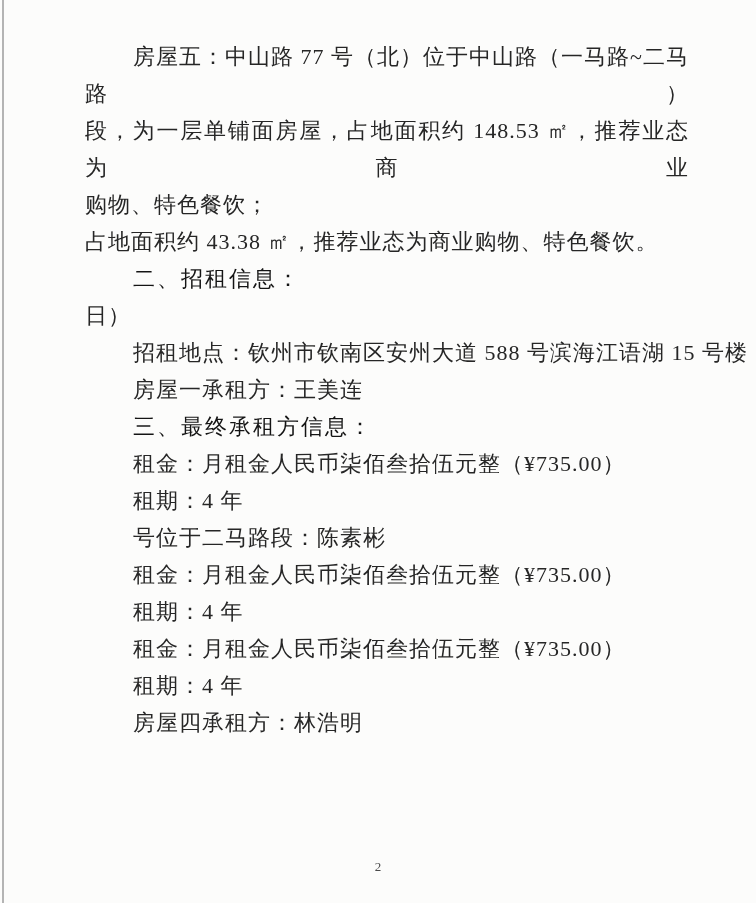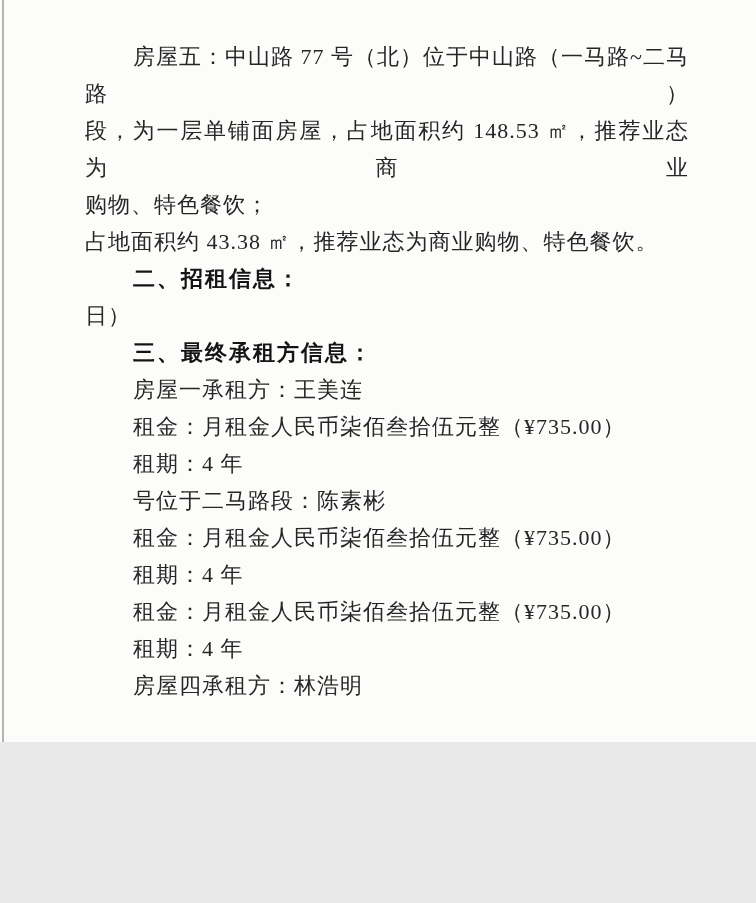"房屋五：中山路 77 号（北）位于中山路（一马路~二马路）" .page { height: 742px -> 903px }
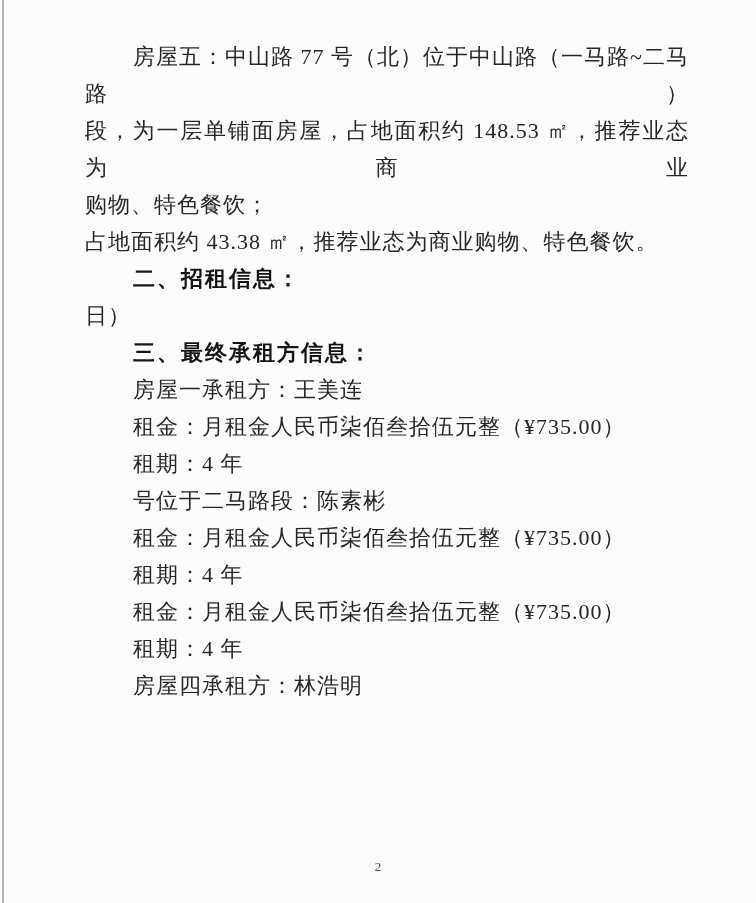"二、招租信息：" .h { font-weight: bold -> normal }
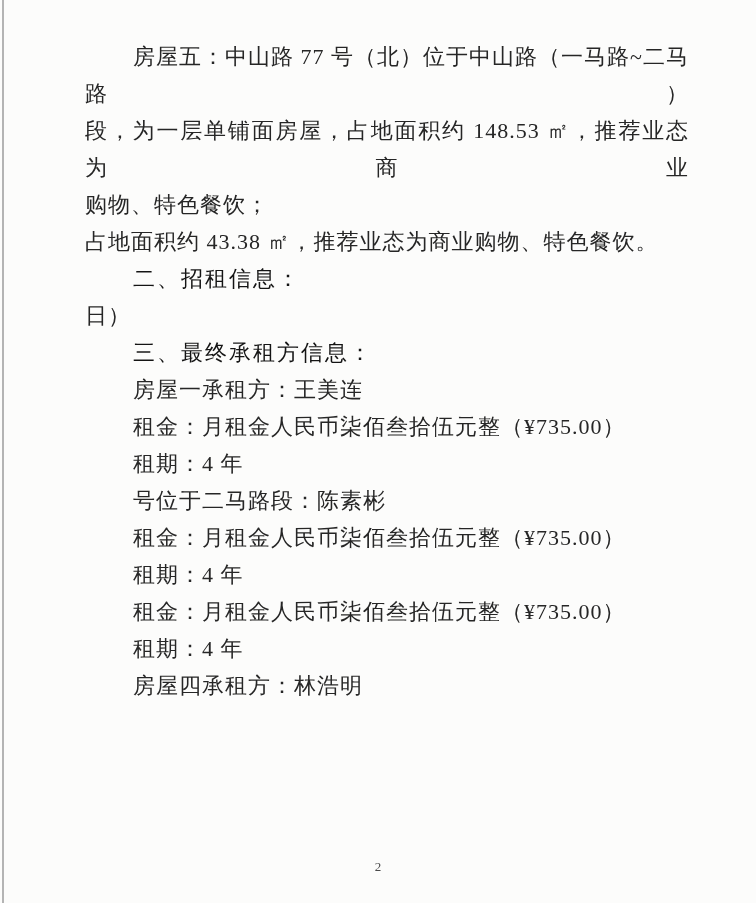"招租地点：钦州市钦南区安州大道 588 号滨海江语湖 15 号楼" div.line { html: none -> <div>招租地点：钦州市钦南区安州大道 588 号滨海江语湖 15 号楼</div> }
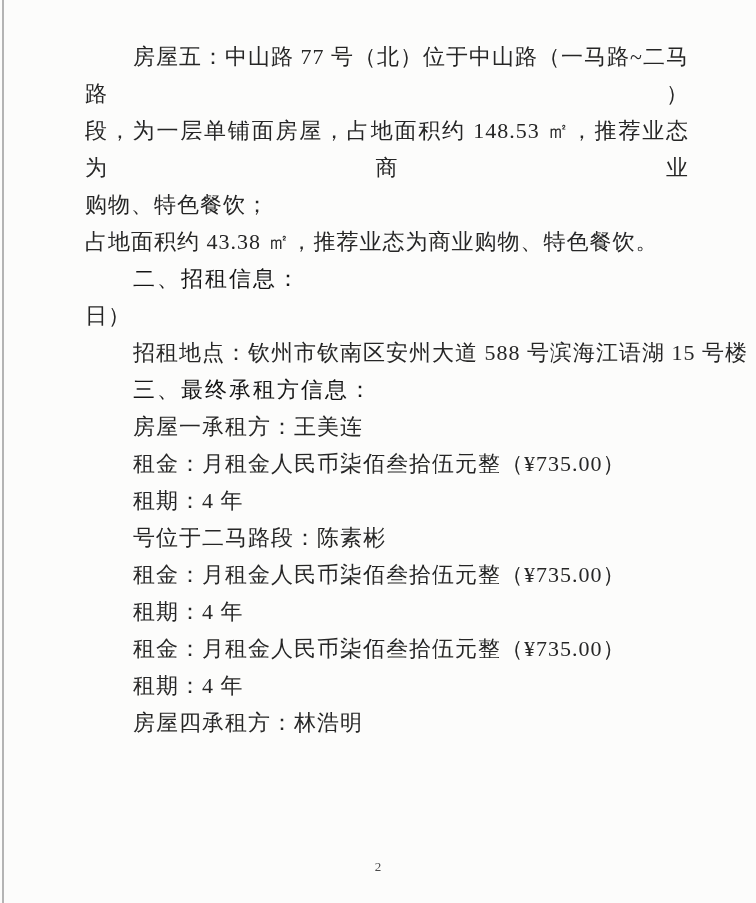"三、最终承租方信息：" div.line { order: before "房屋一承租方：王美连" -> after "房屋一承租方：王美连" }
